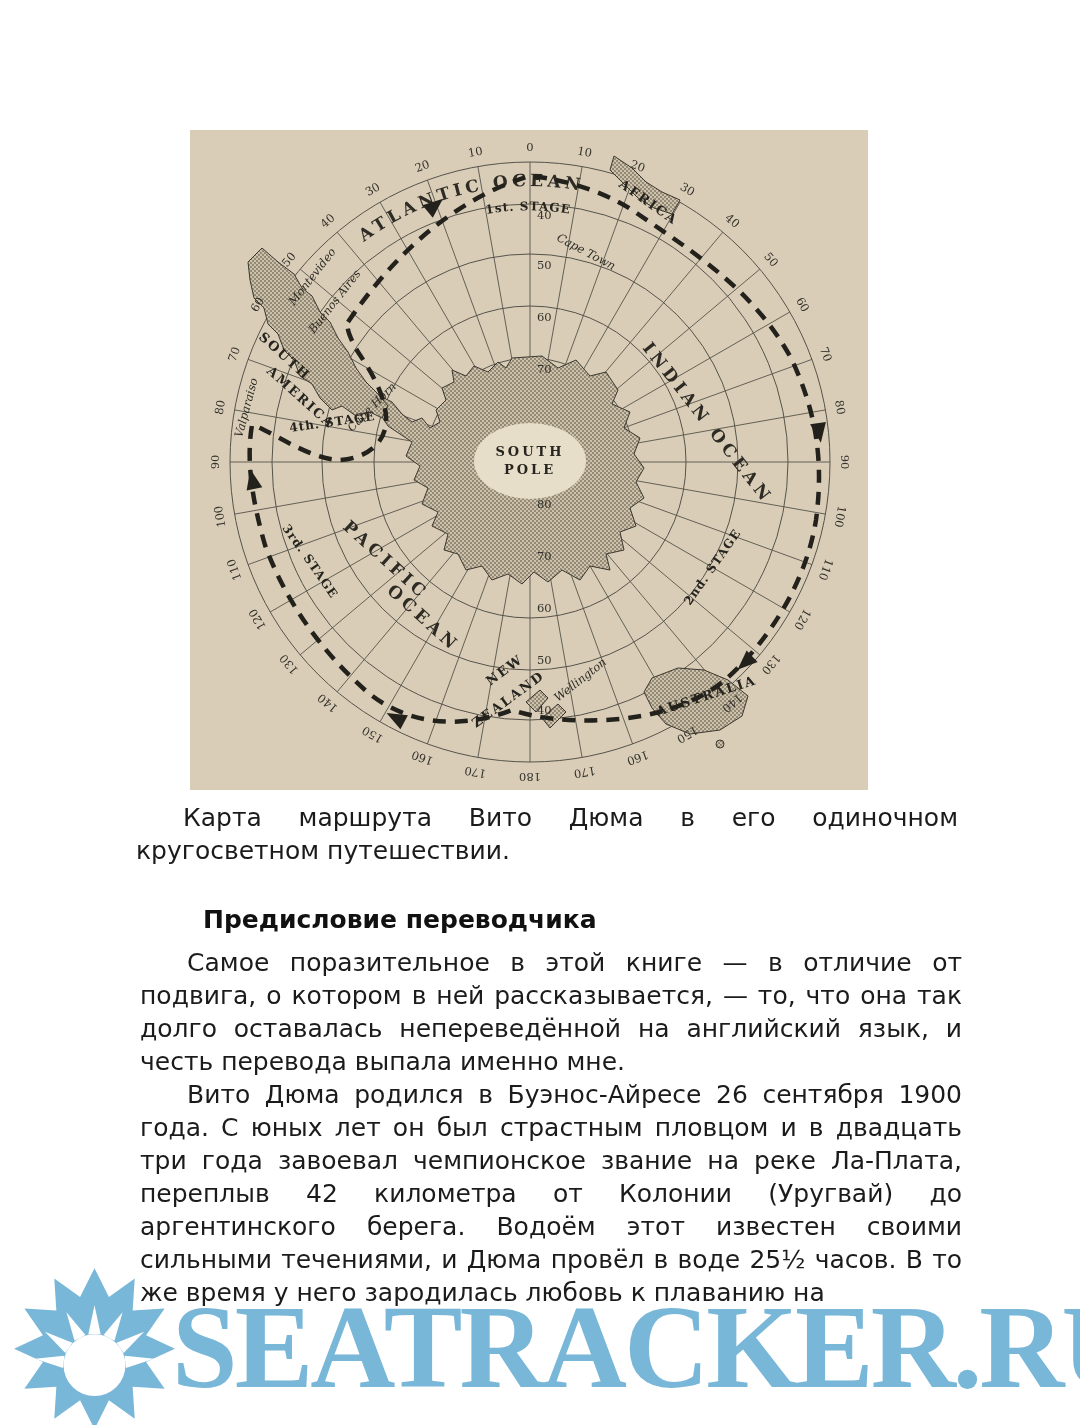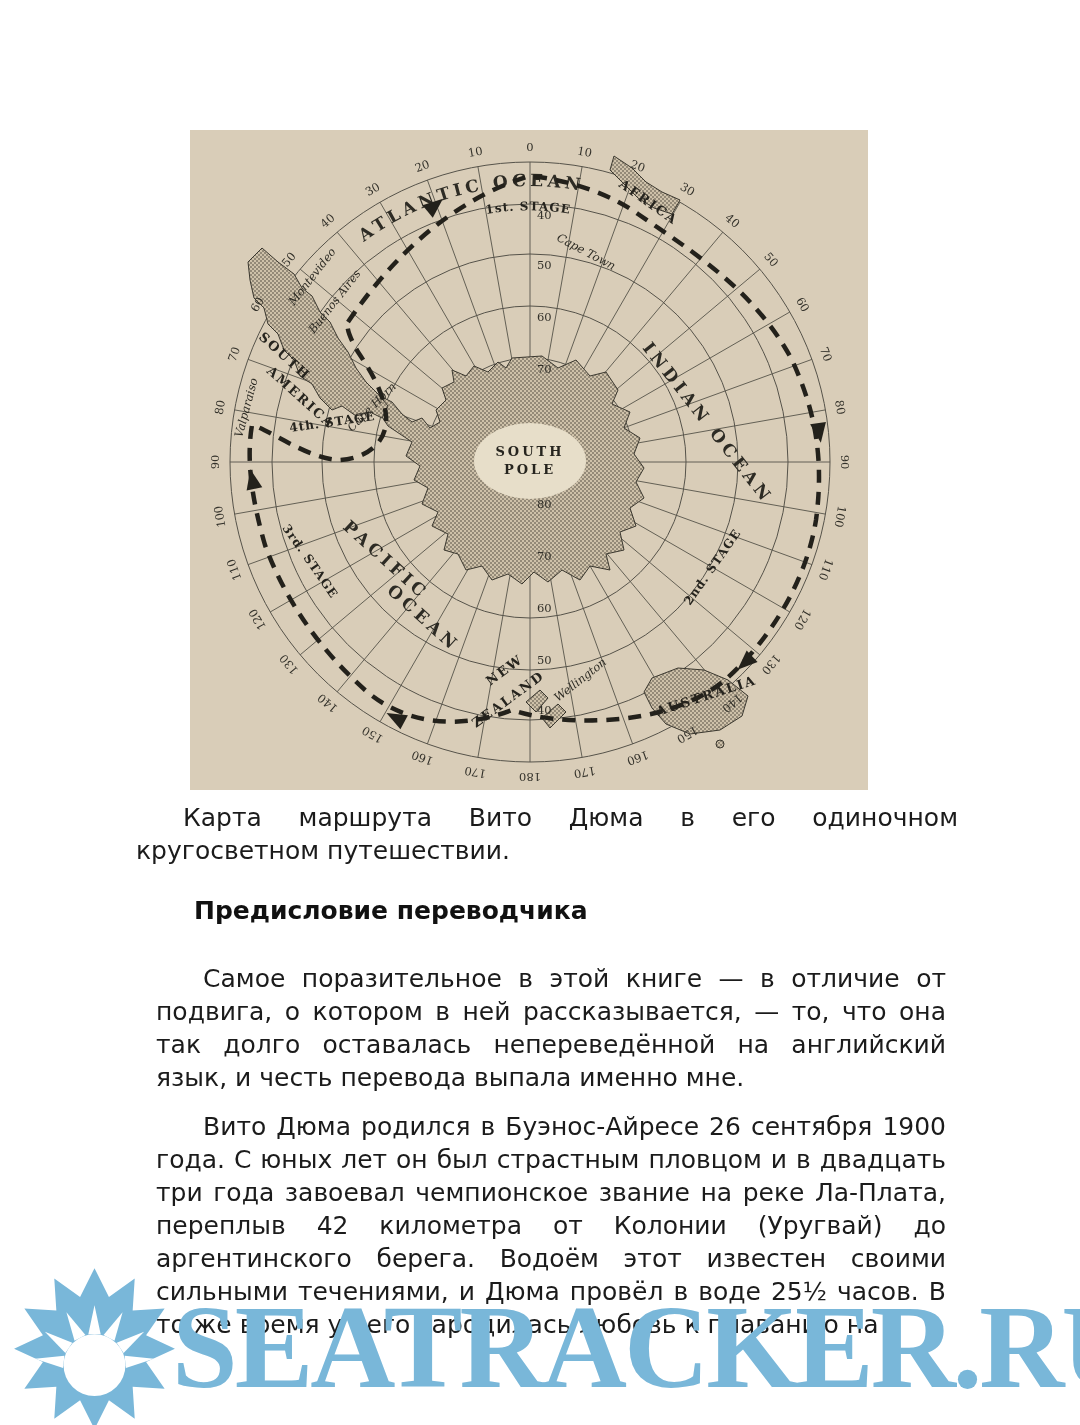"Предисловие переводчика" .heading { margin: 7px -> 16px }
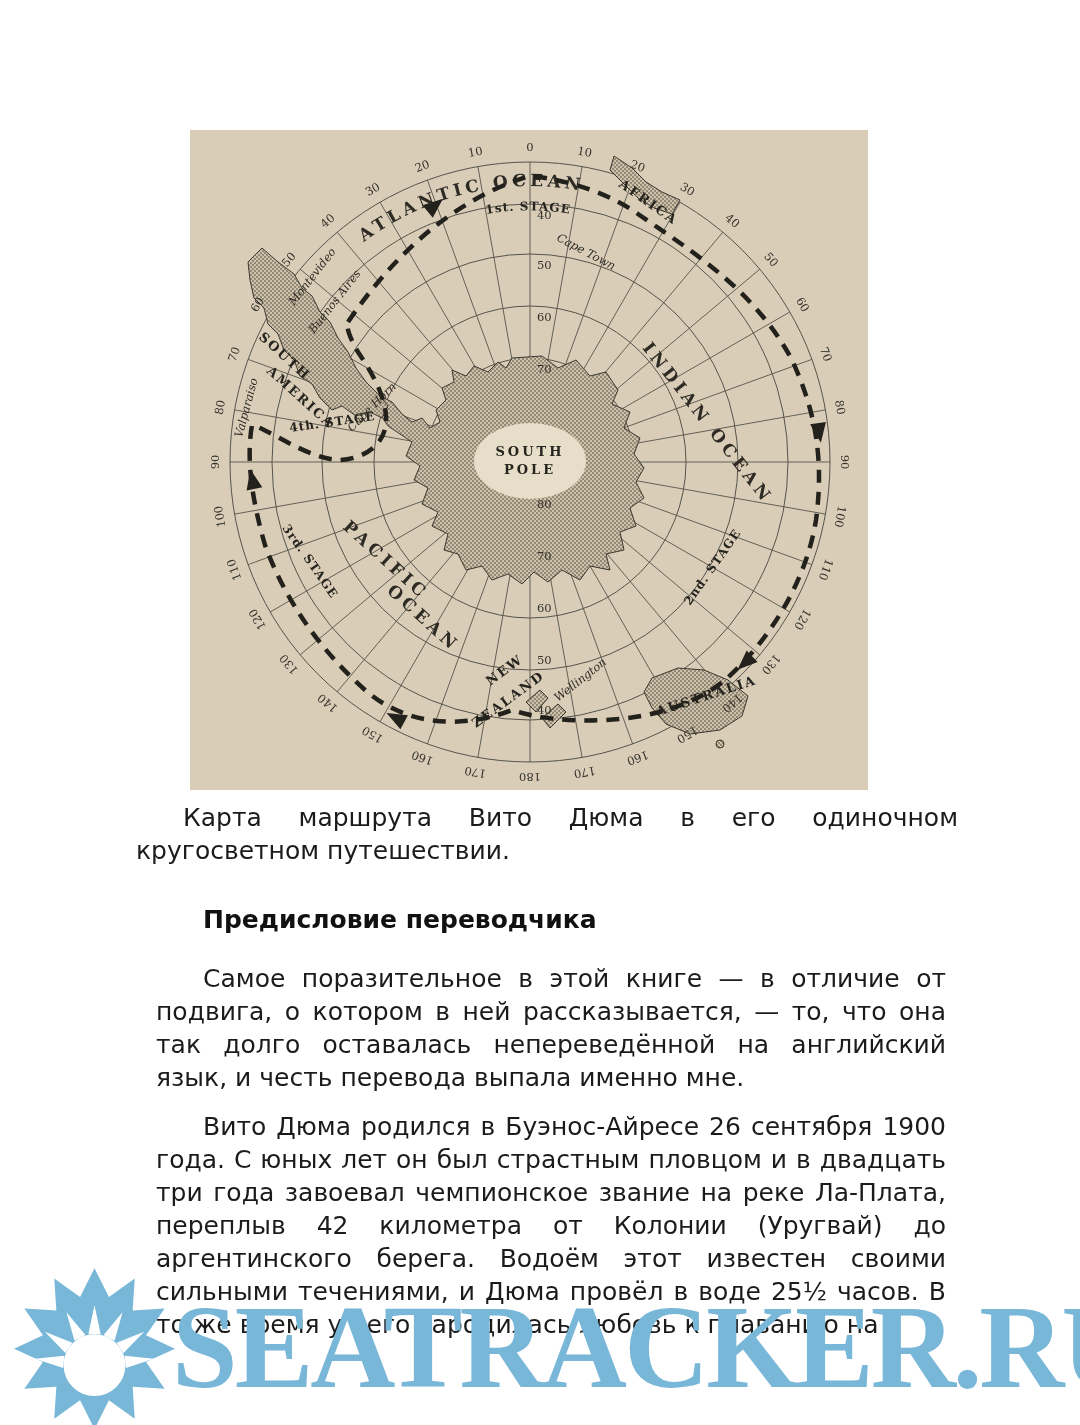"Самое поразительное в этой книге" .bodytext p { margin: 16px -> 0 }
